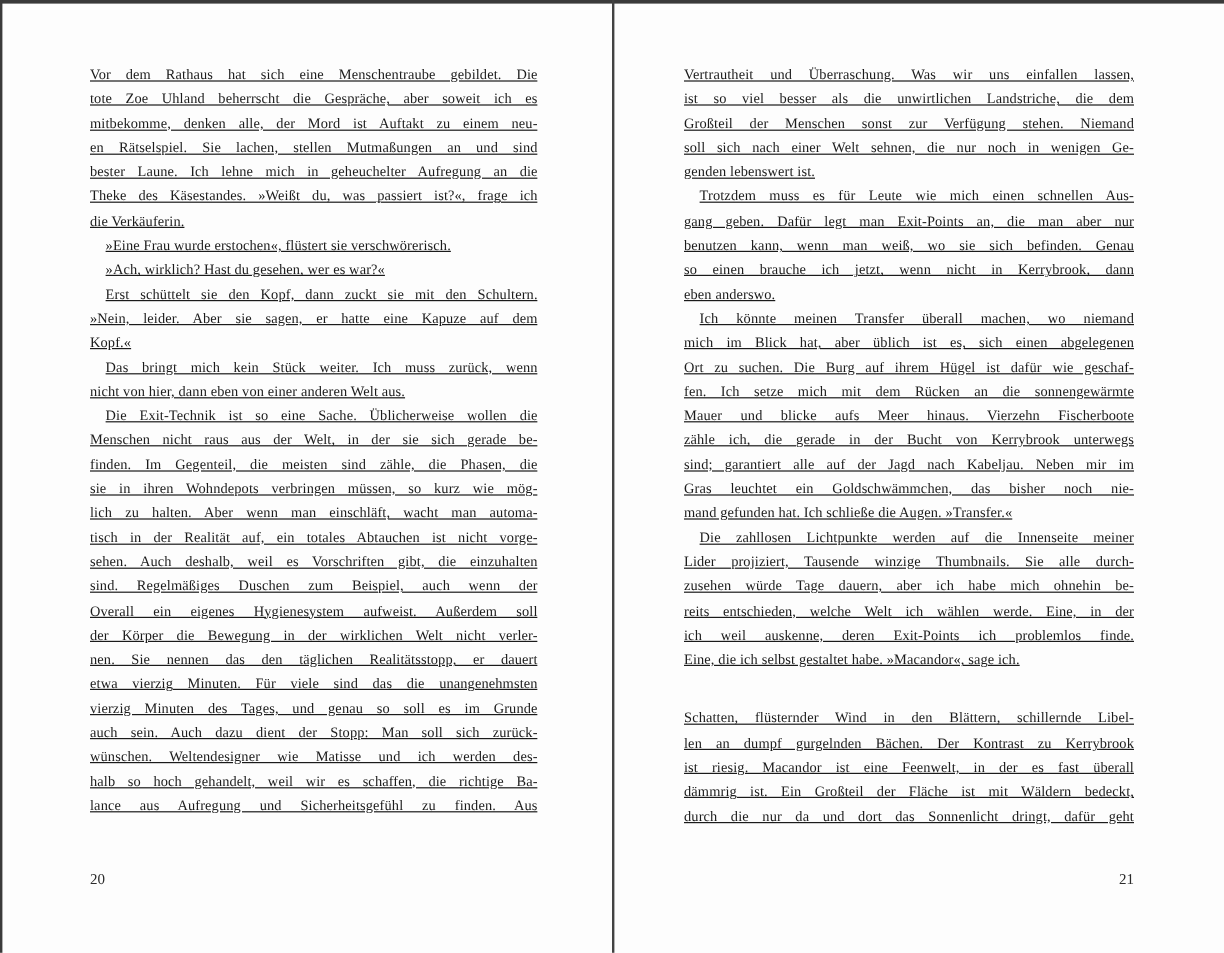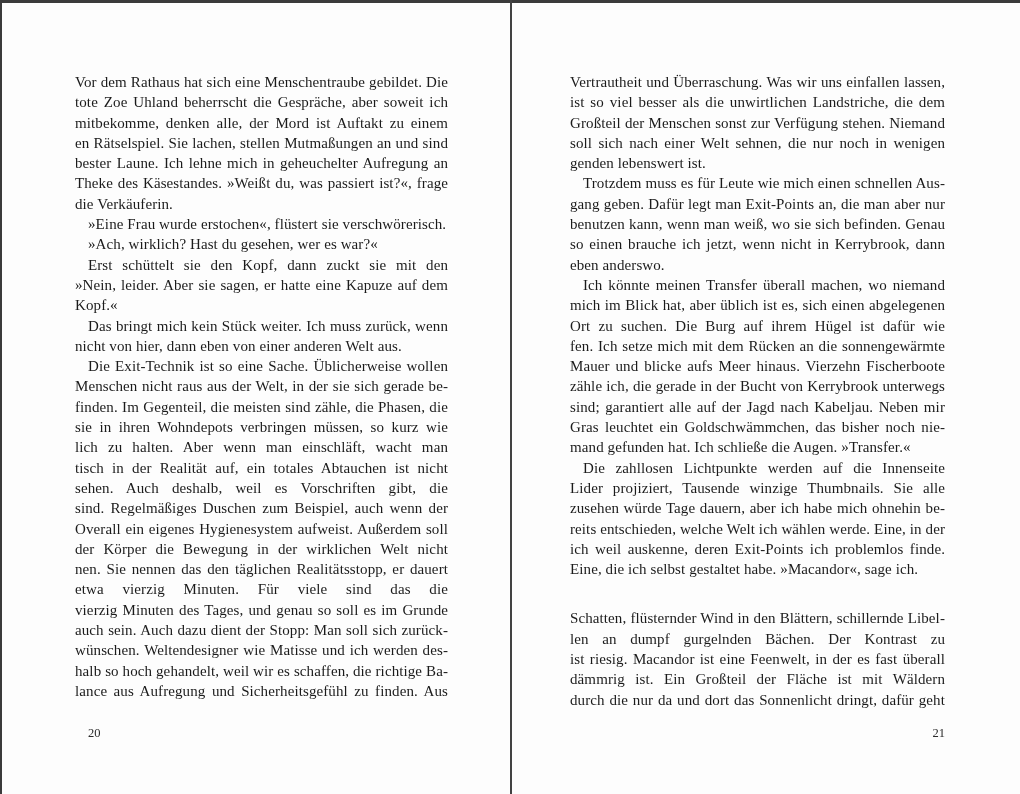"Vor dem Rathaus hat sich" .text-block { font-size: 15px -> 12px; text-decoration: none -> underline; top: 72px -> 52px }
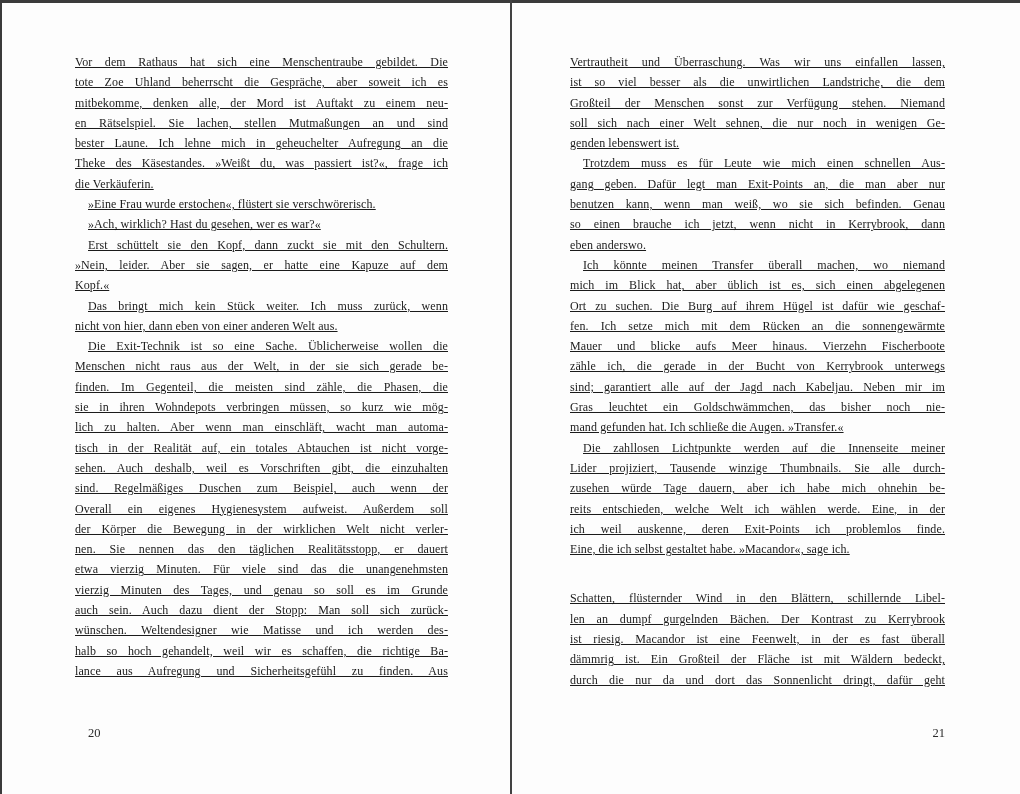"20" .page-left .page-number { left: 86px -> 73px }
